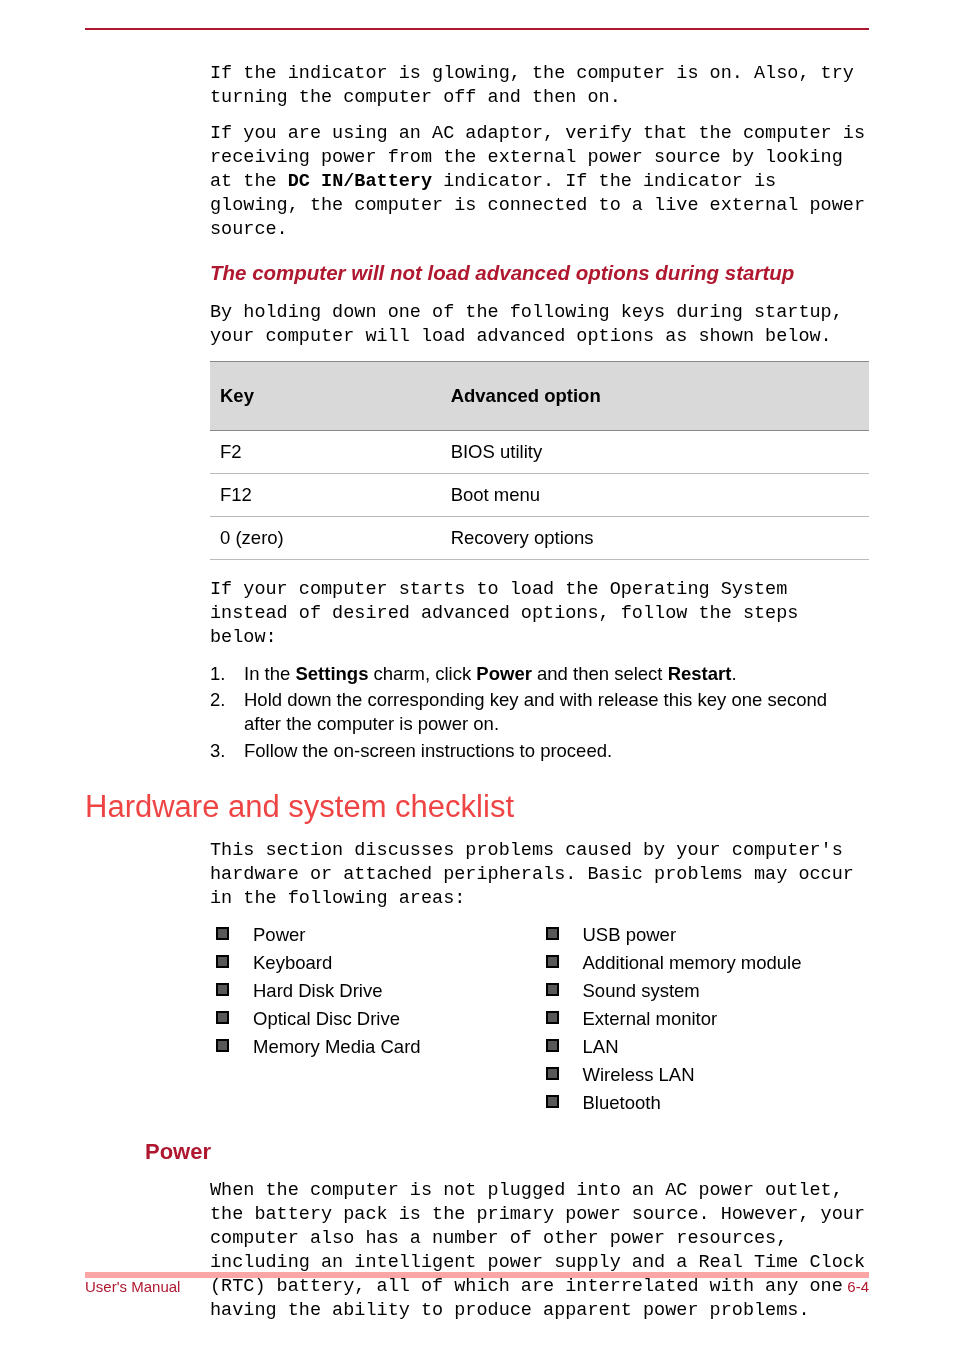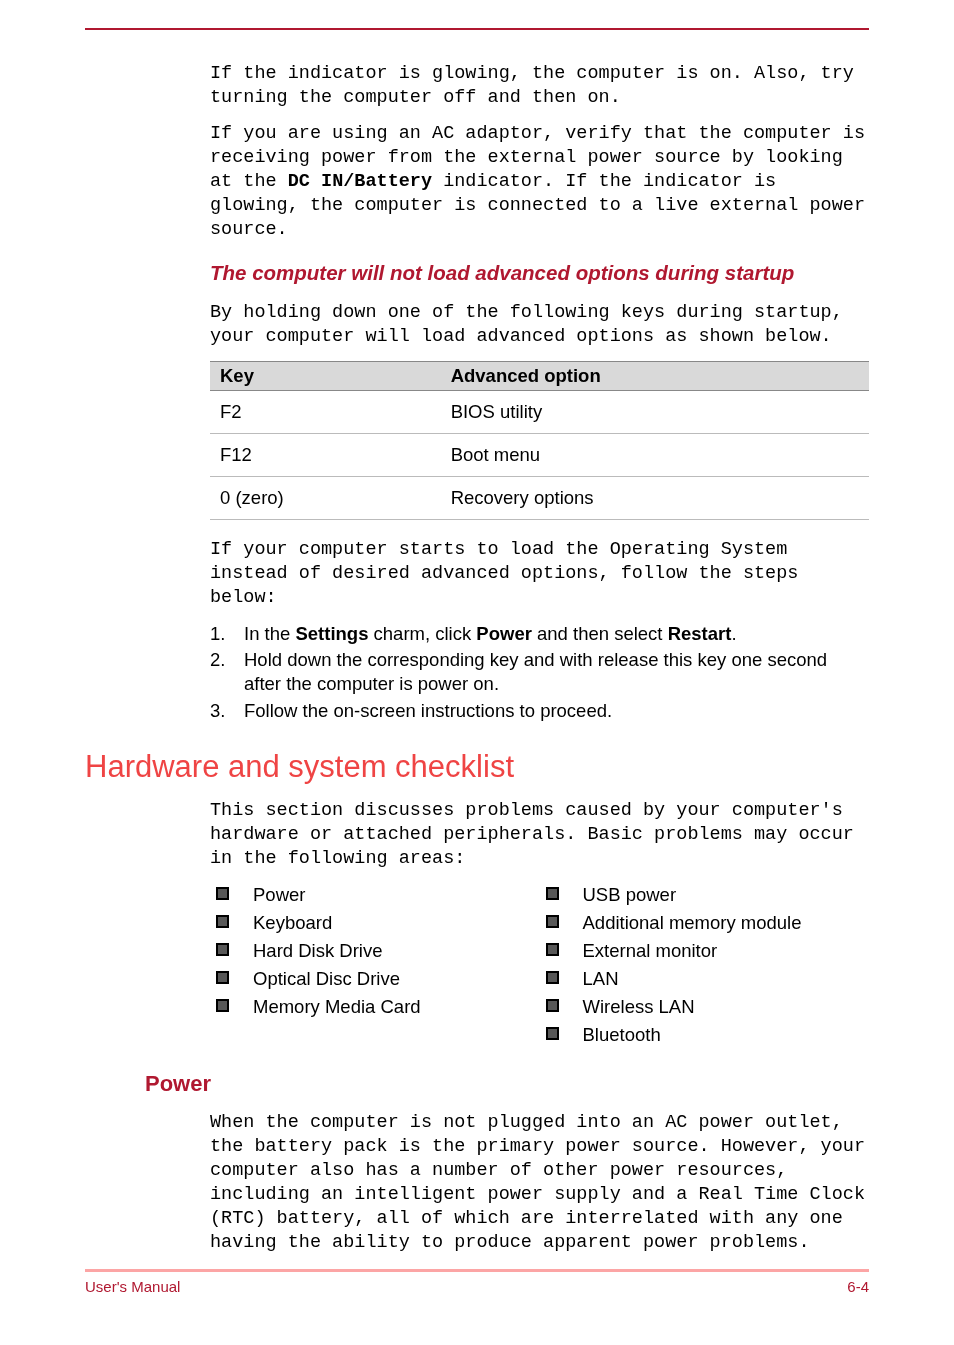"Key" .key-table th { padding: 2px 10px -> 22px 10px }
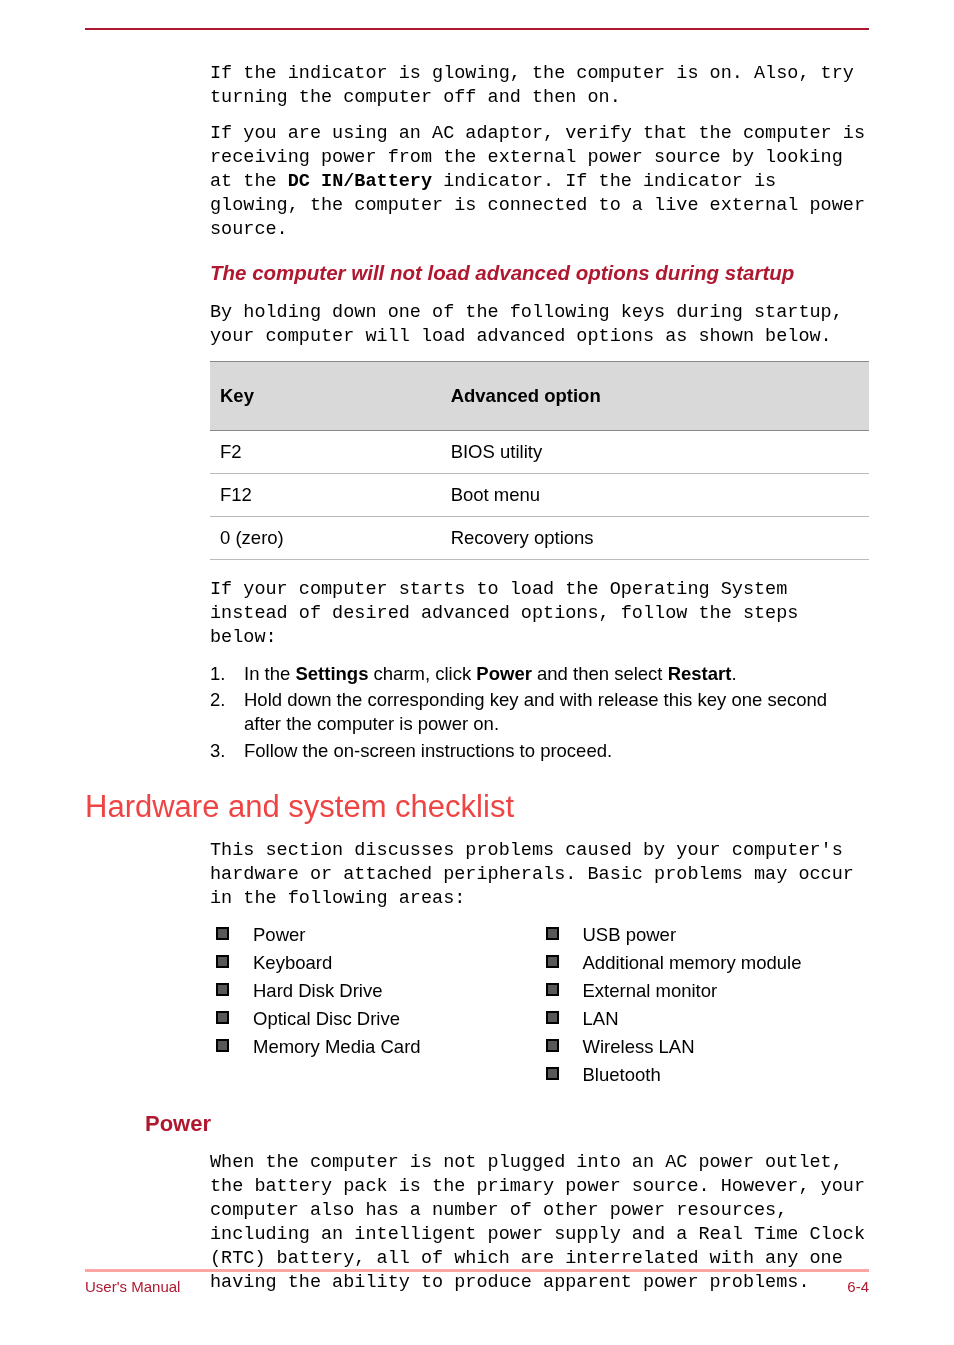"Sound system" div.bl-item { html: none -> <div> <span></span> <span>Sound system</span> </div> }
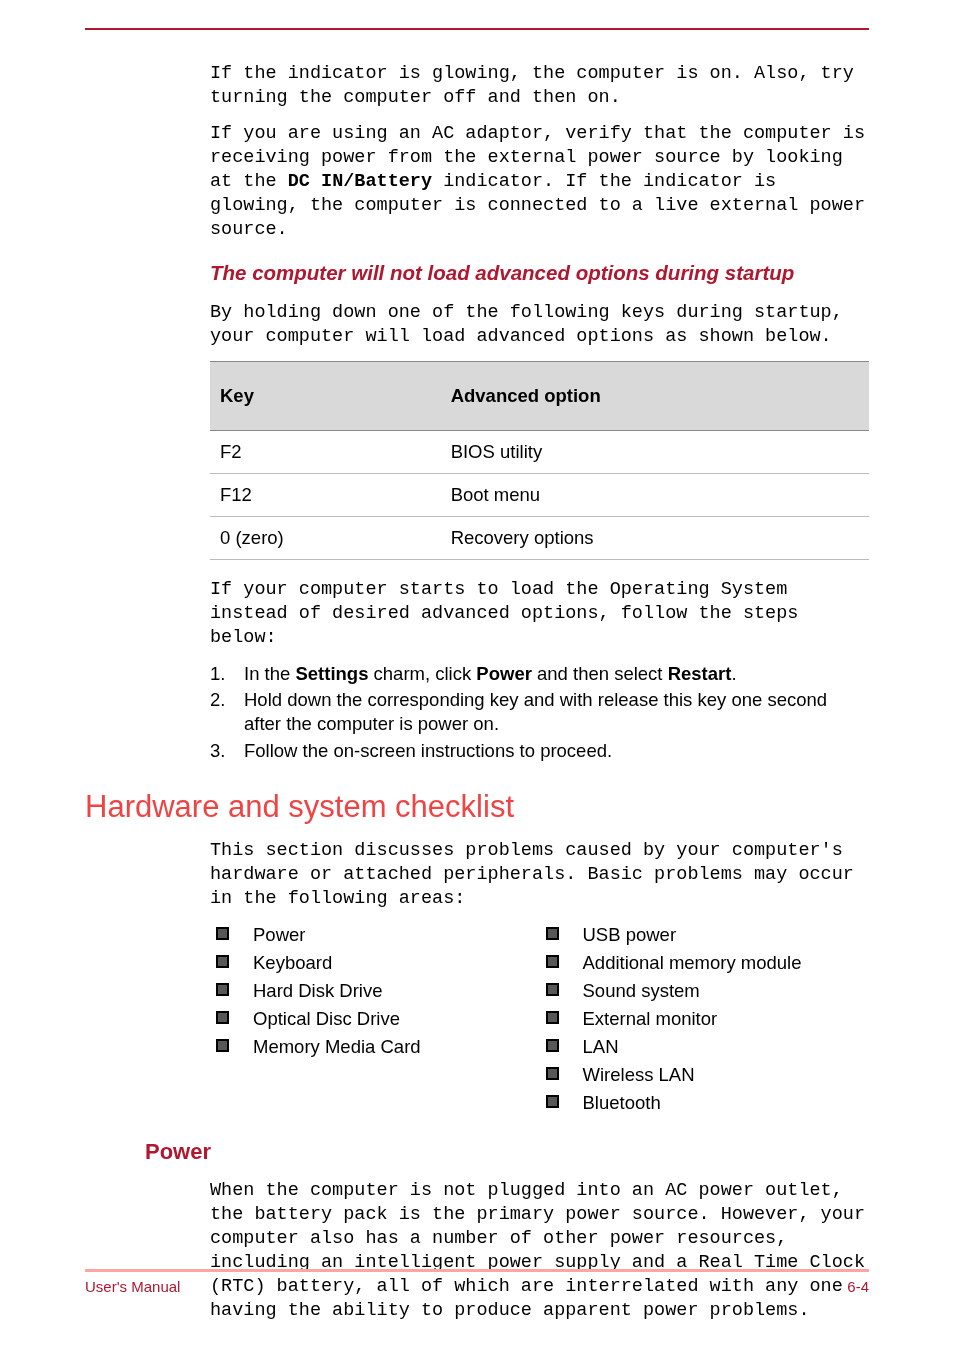"User's Manual" .footer { border-top: 3px solid #fca5a5 -> 6px solid #fca5a5; padding-top: 6px -> none }
